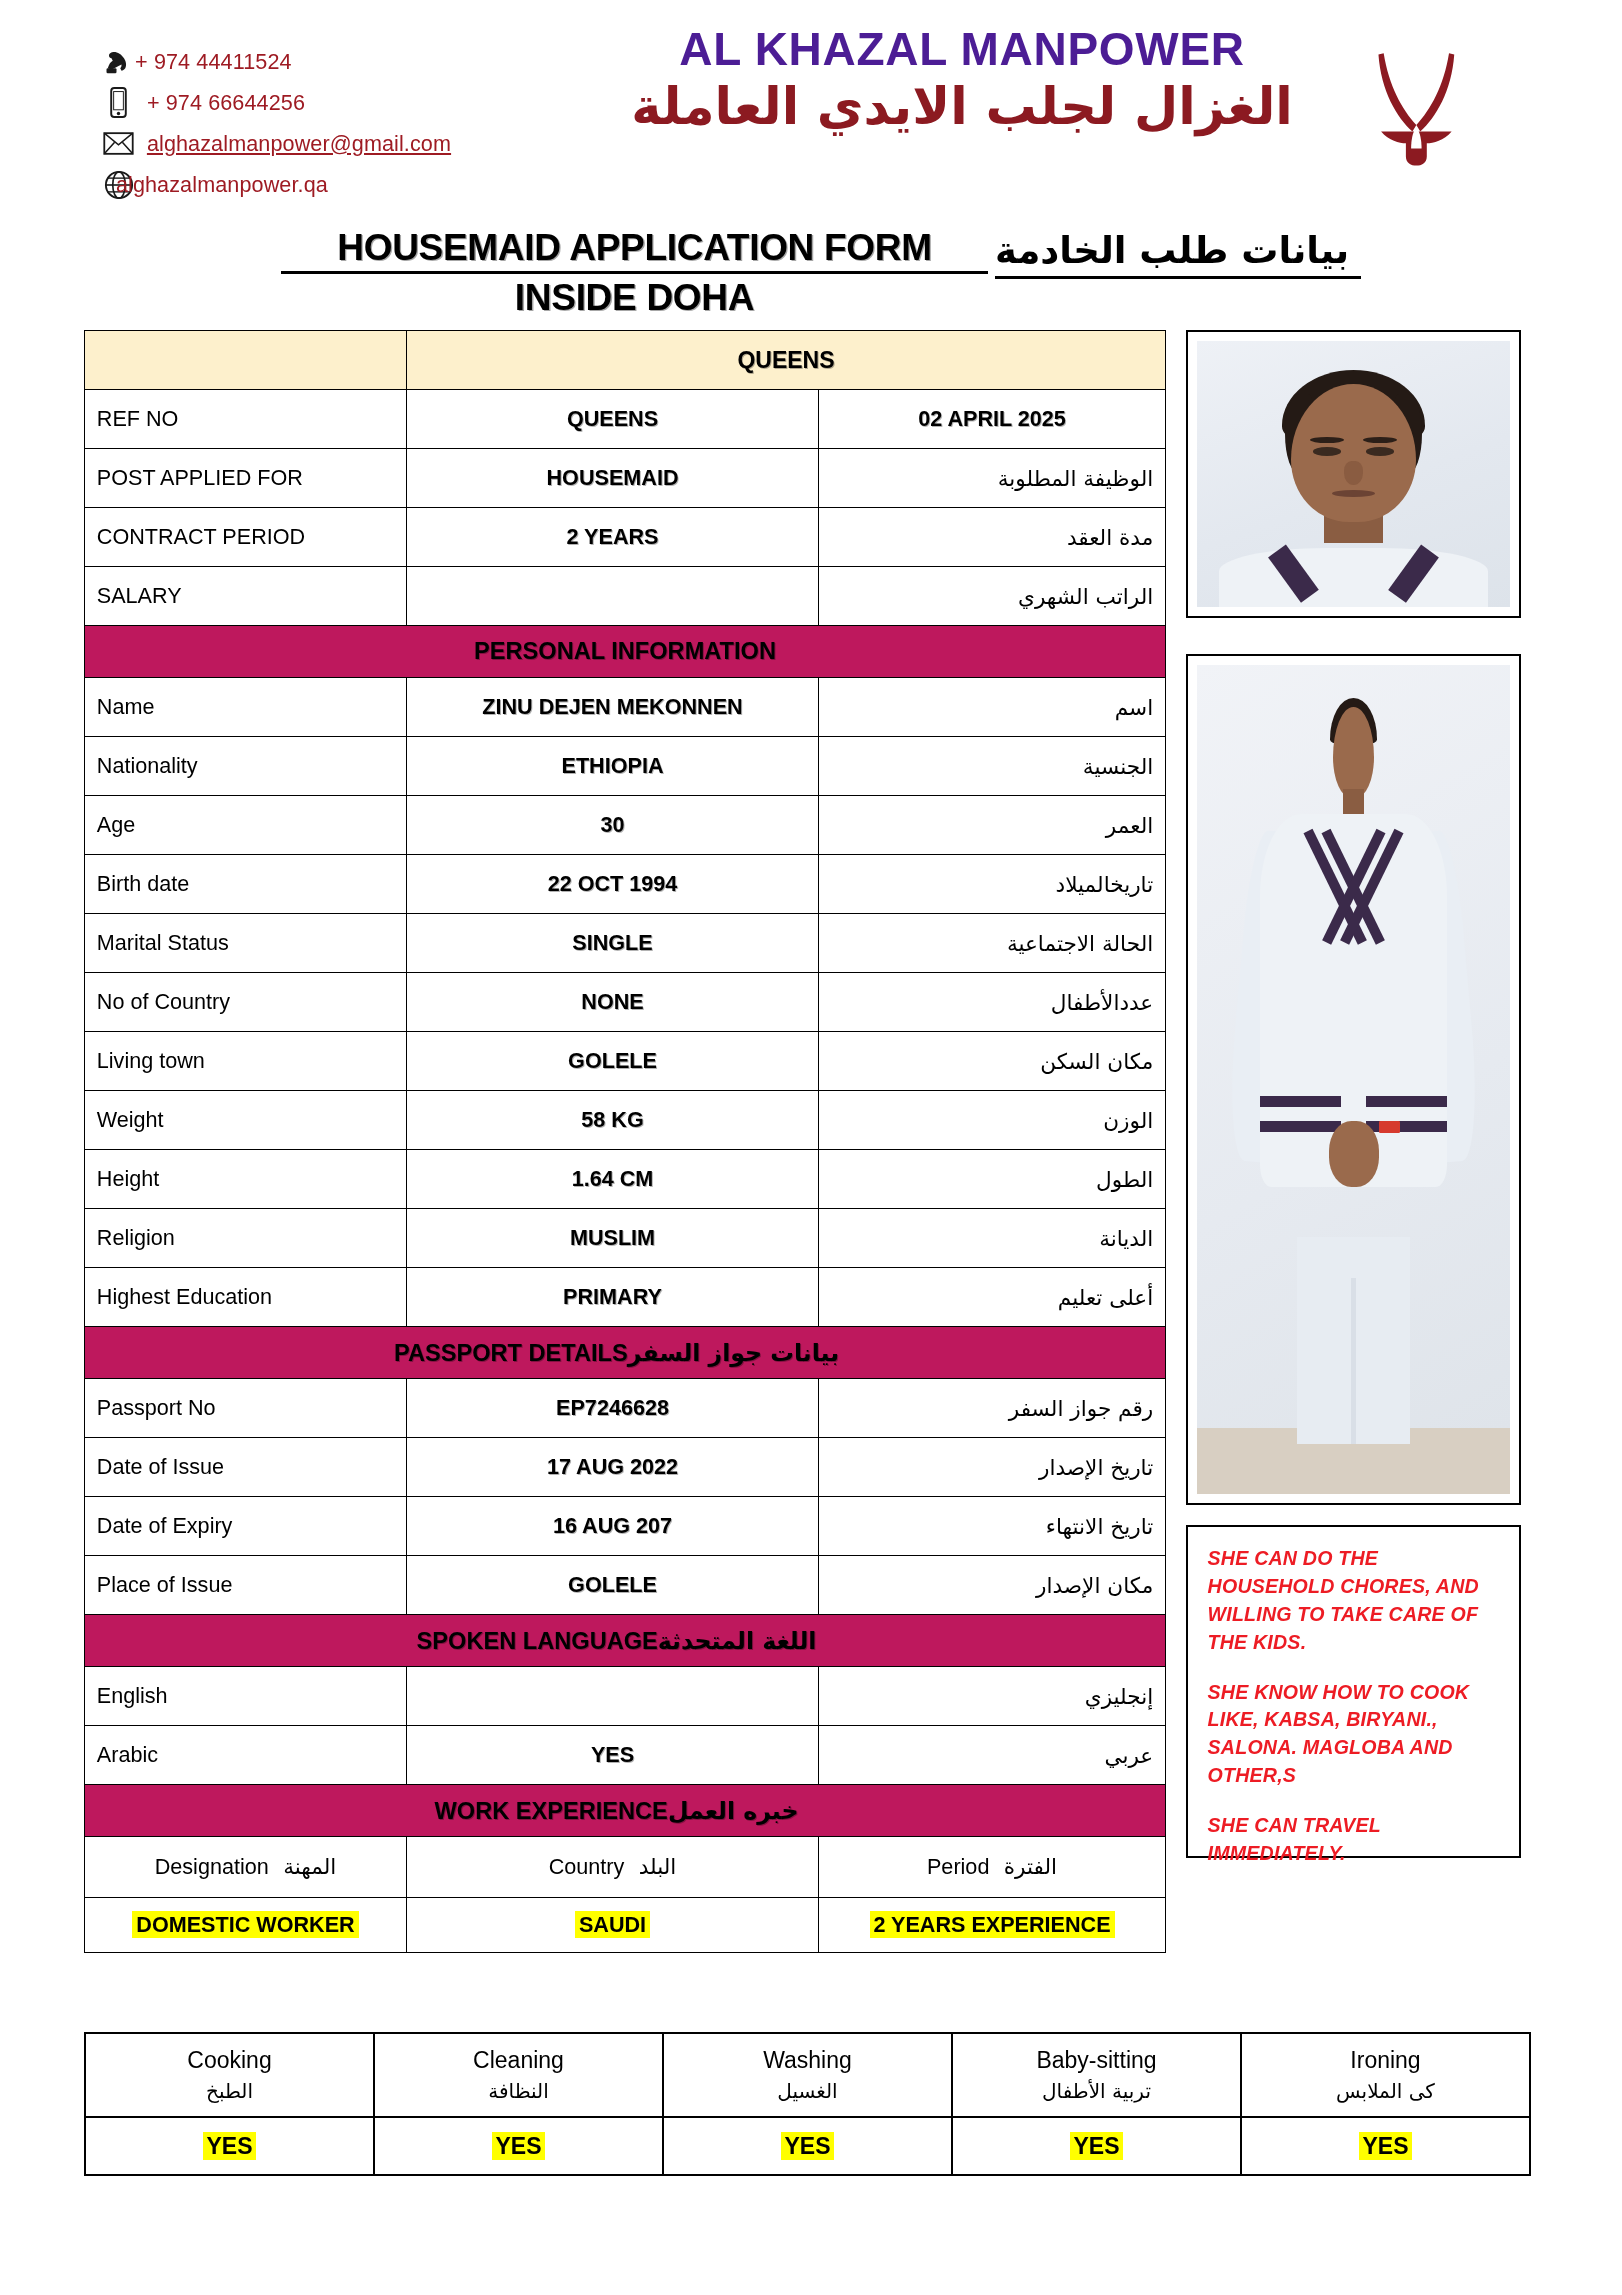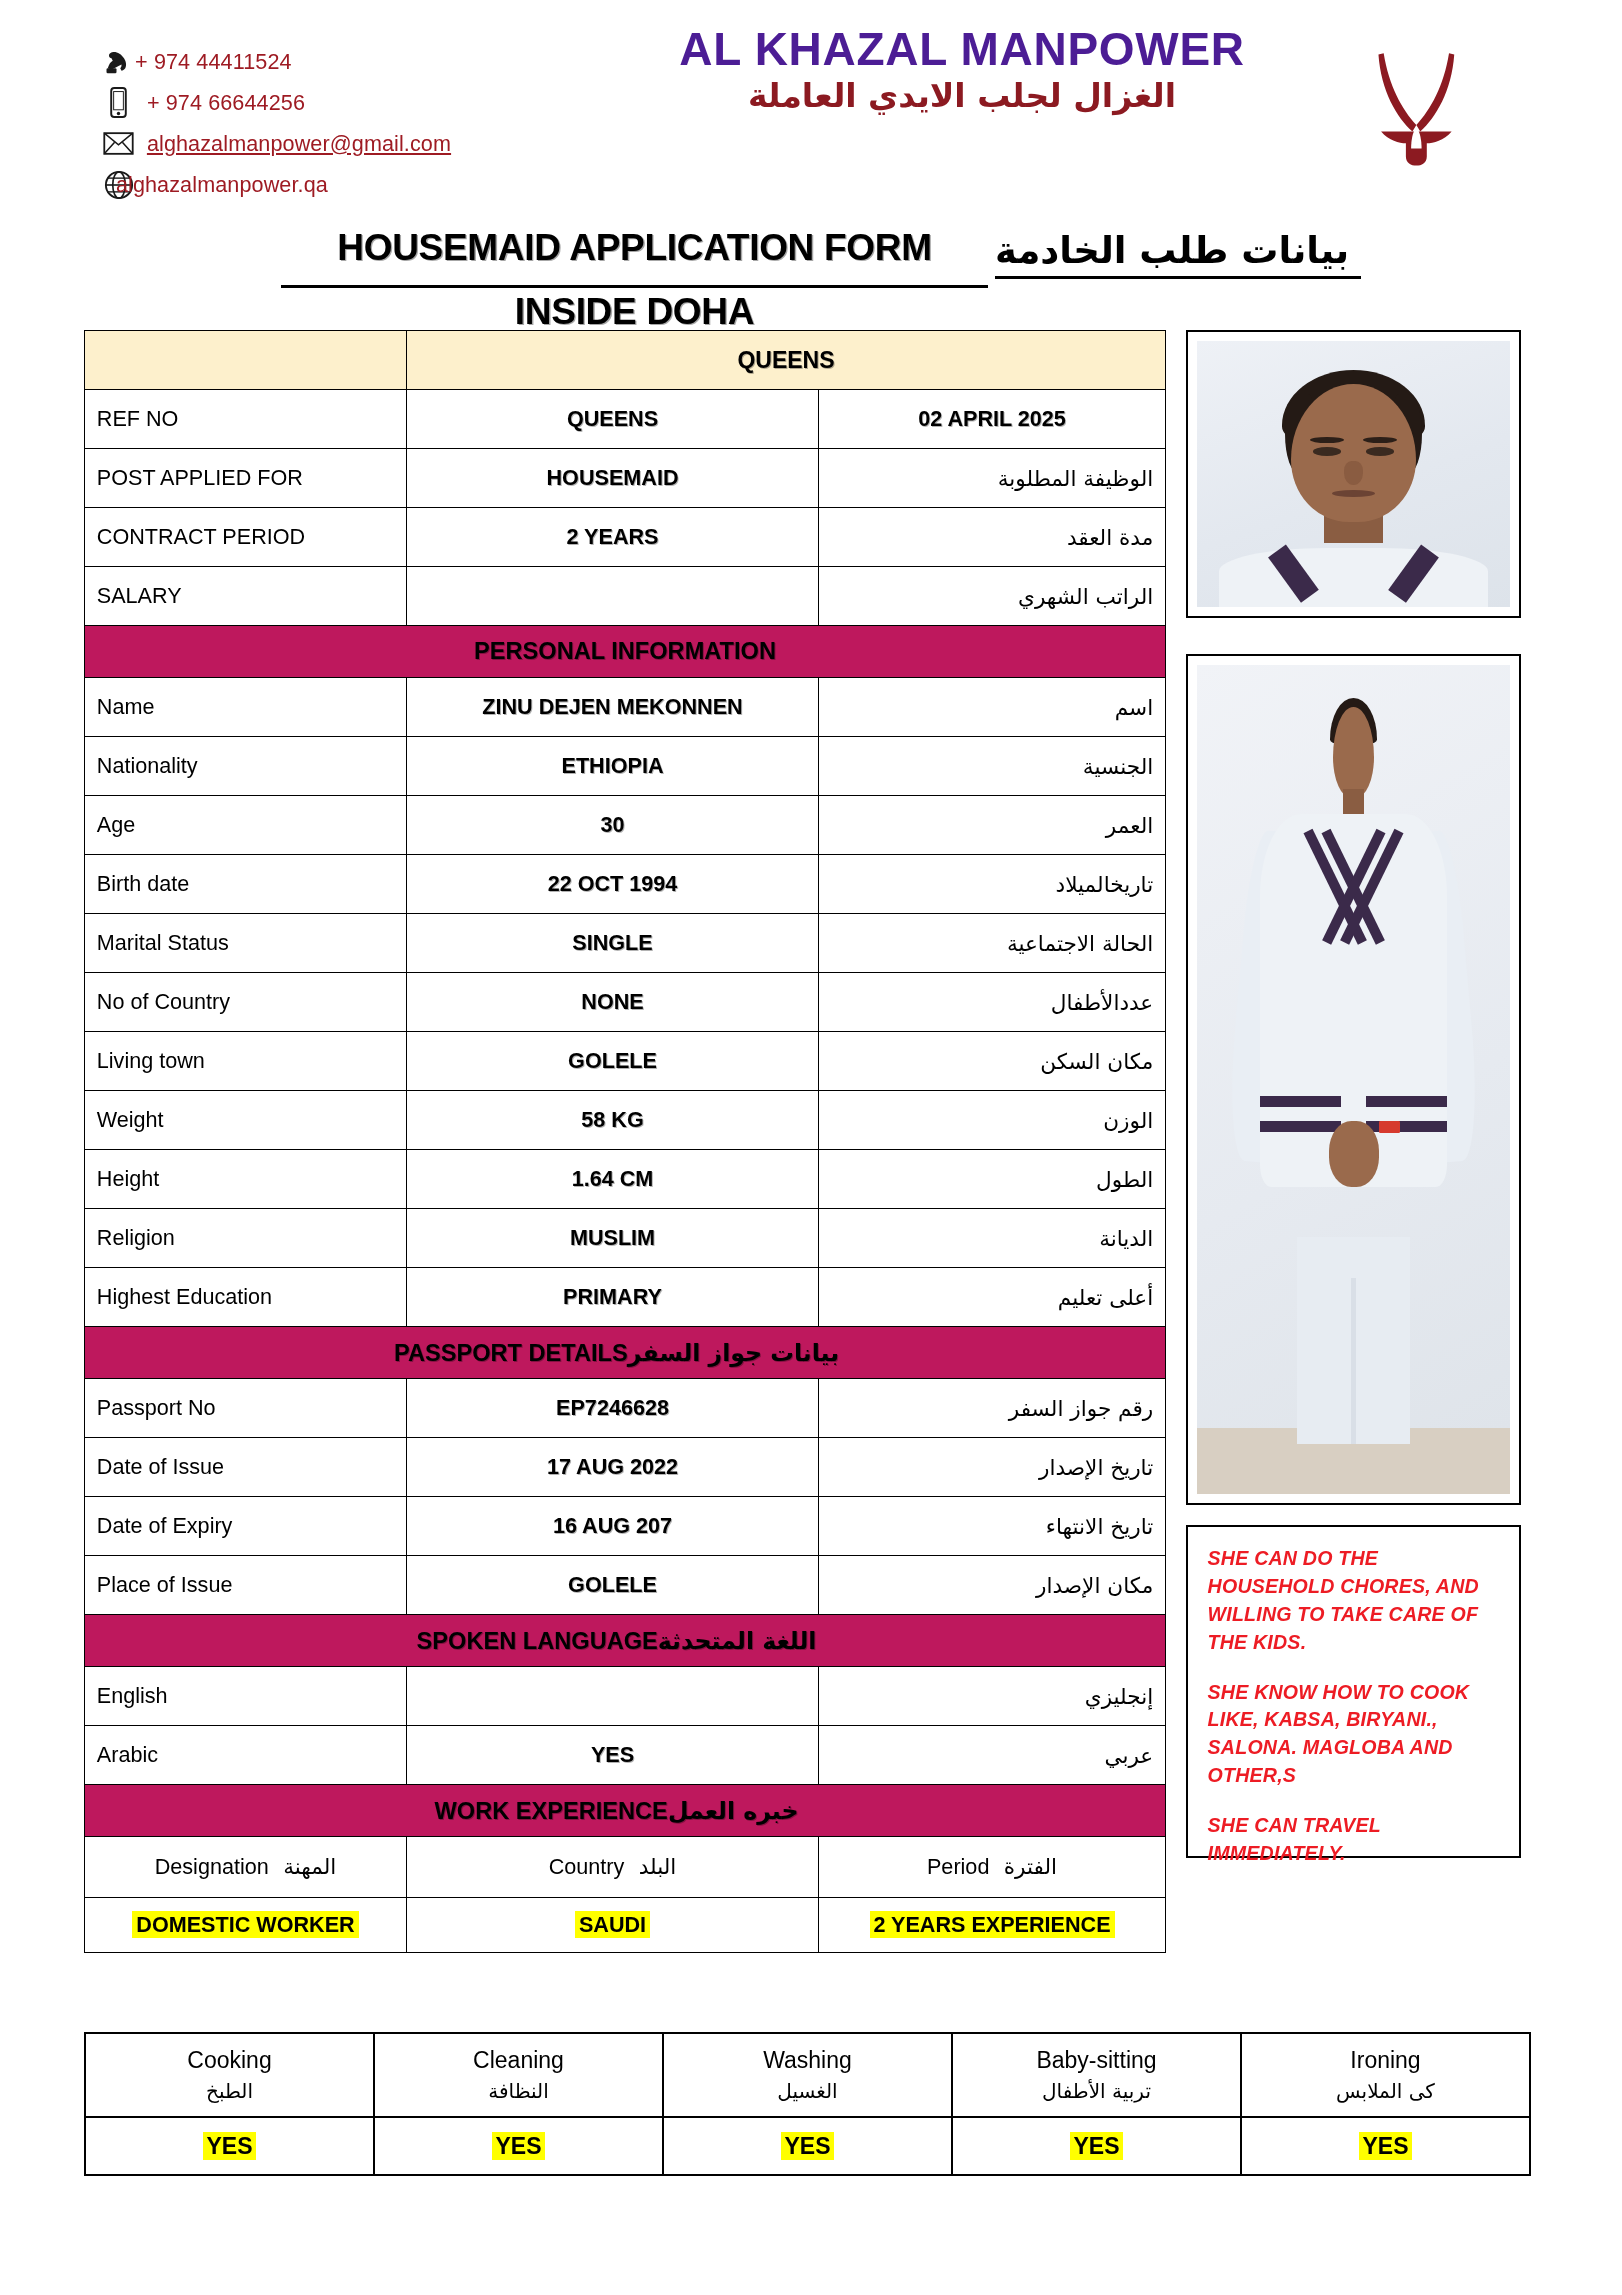"الغزال لجلب الايدي العاملة" .brand-ar { font-size: 33px -> 51px }
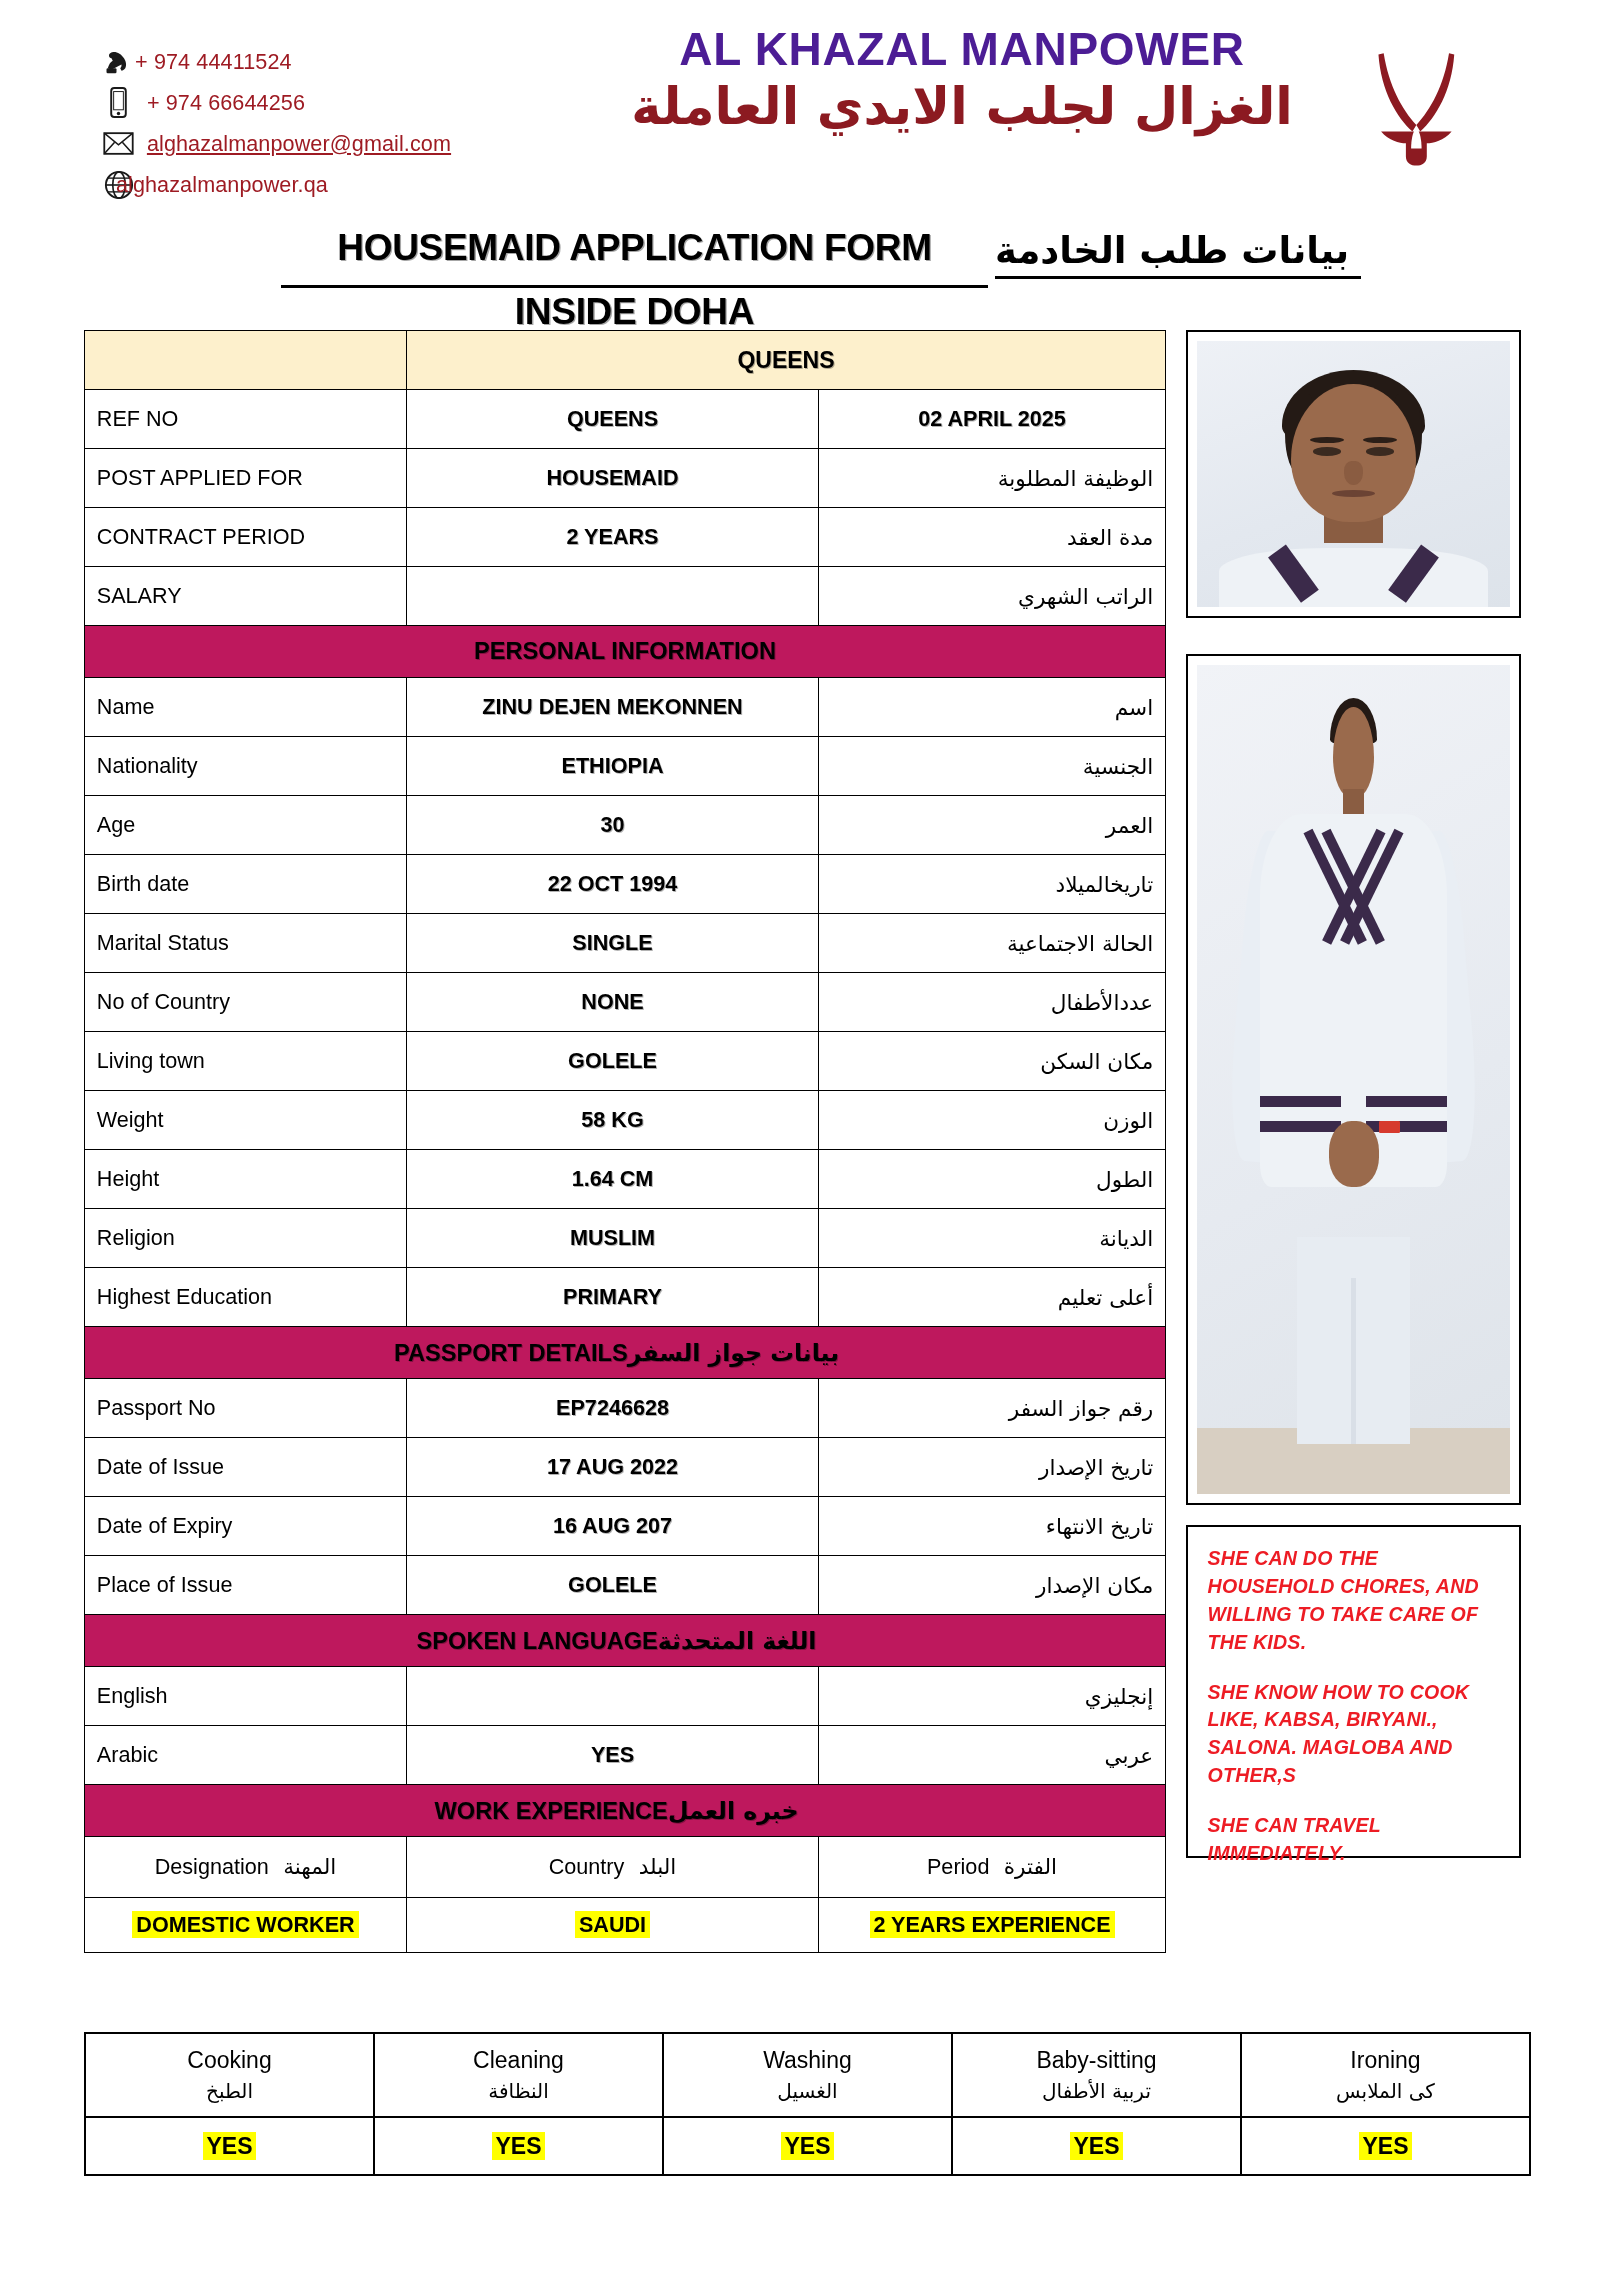"HOUSEMAID APPLICATION FORM" .title-en .l1 { padding-bottom: 16px -> 2px }
